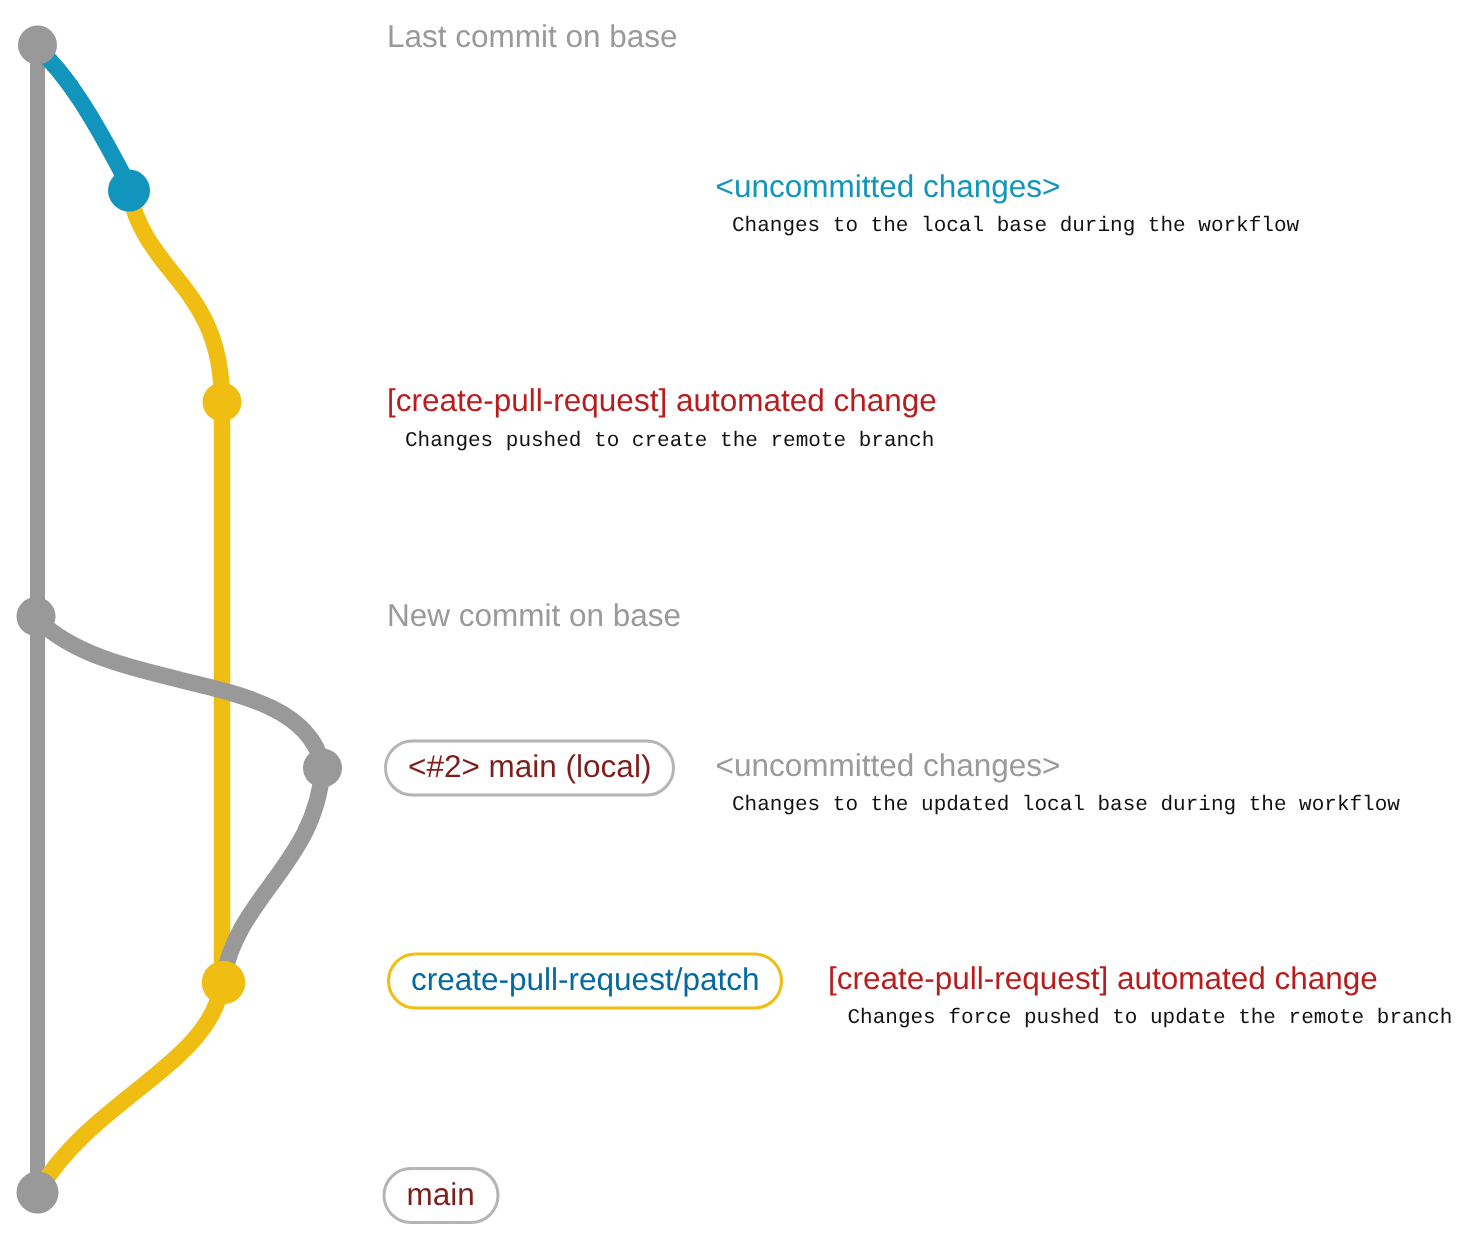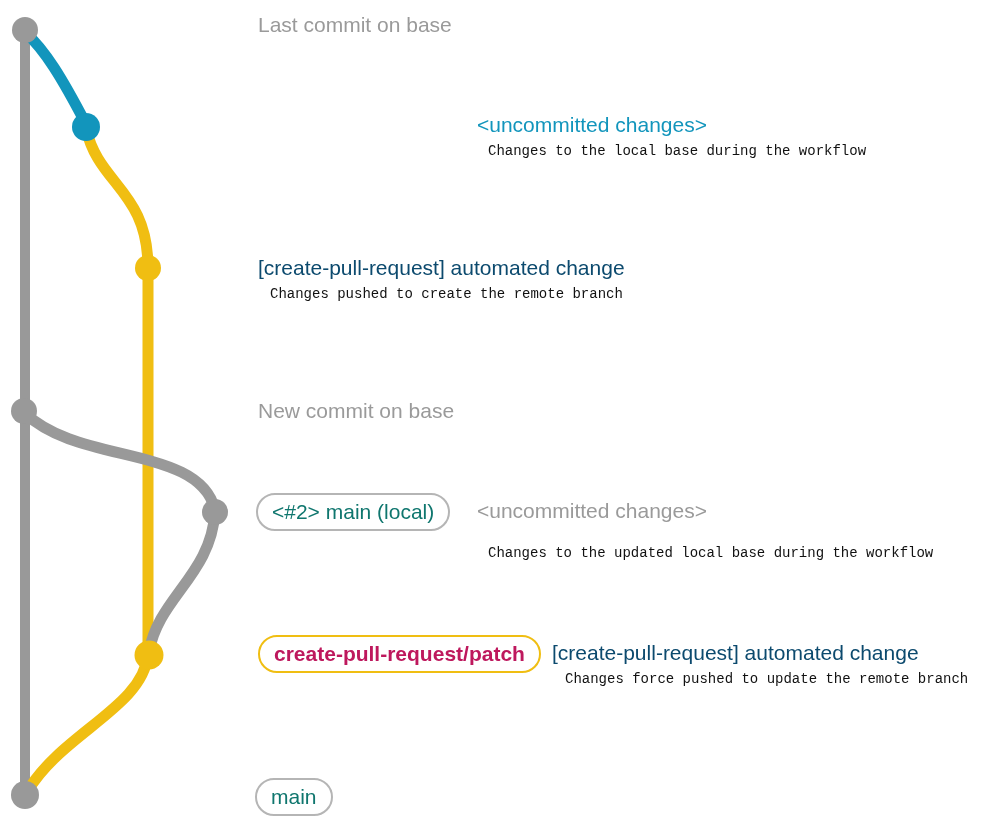"[create-pull-request] automated change" .yellow-text { color: #0c4a6e -> #b91c1c }
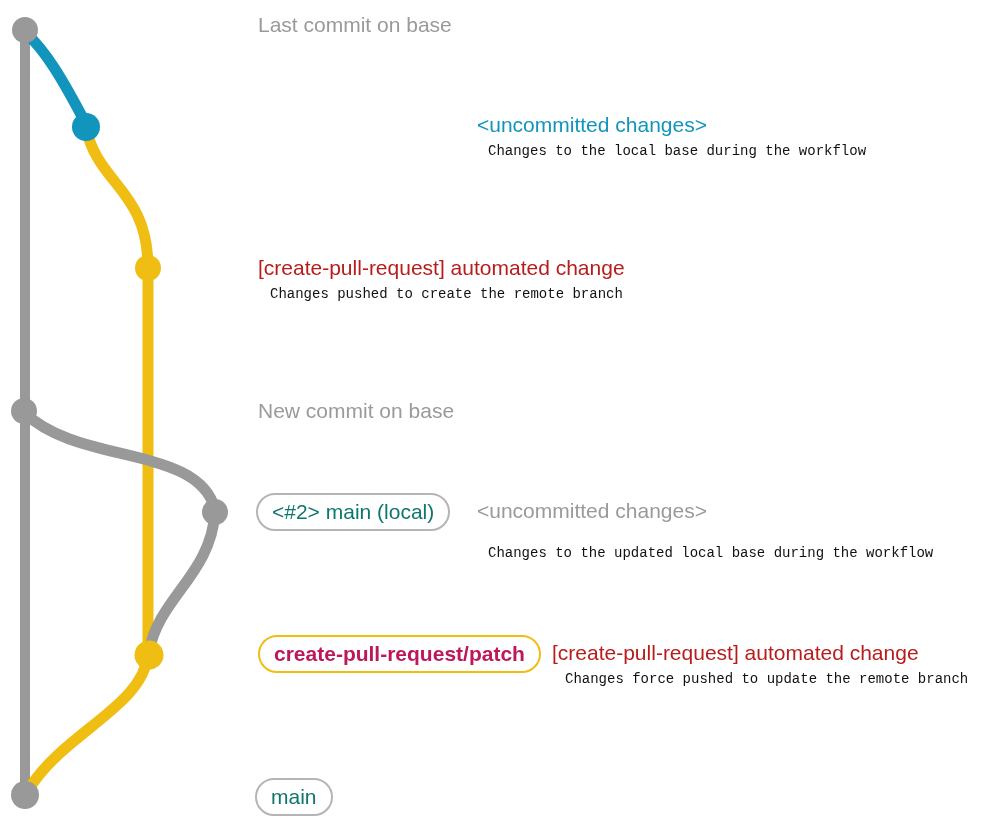"<#2> main (local)" .badge.gray { color: #0f766e -> #7f1d1d }
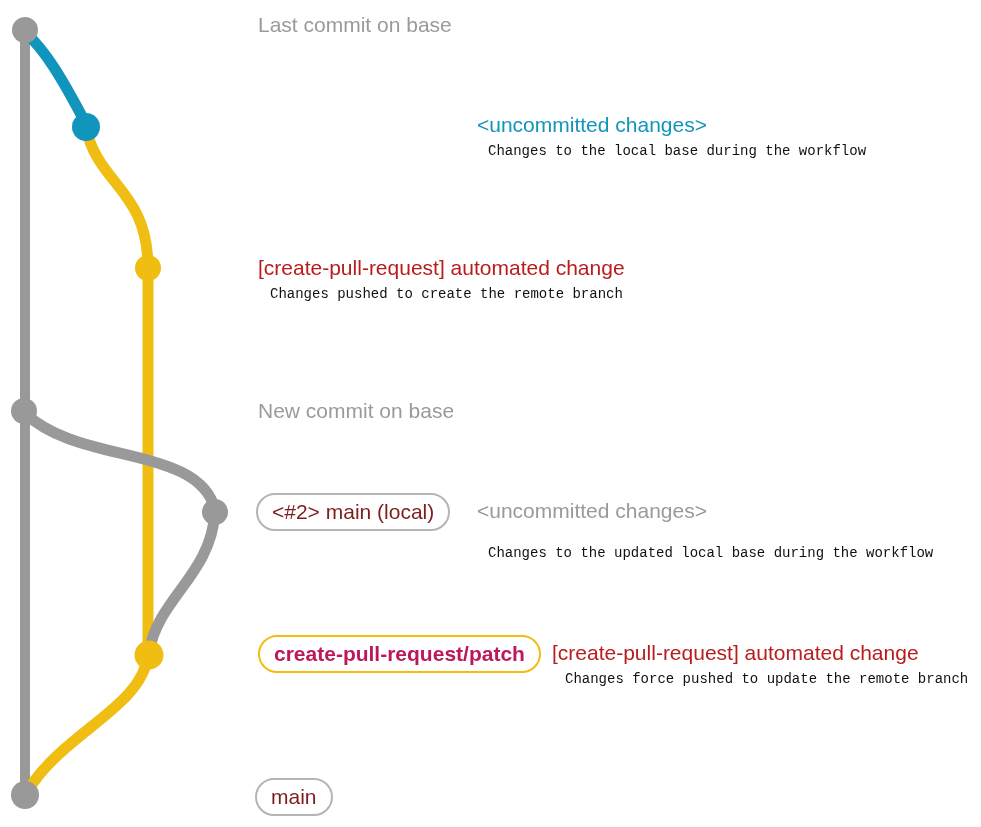"Changes to the updated local" div.note { top: 546px -> 530px }
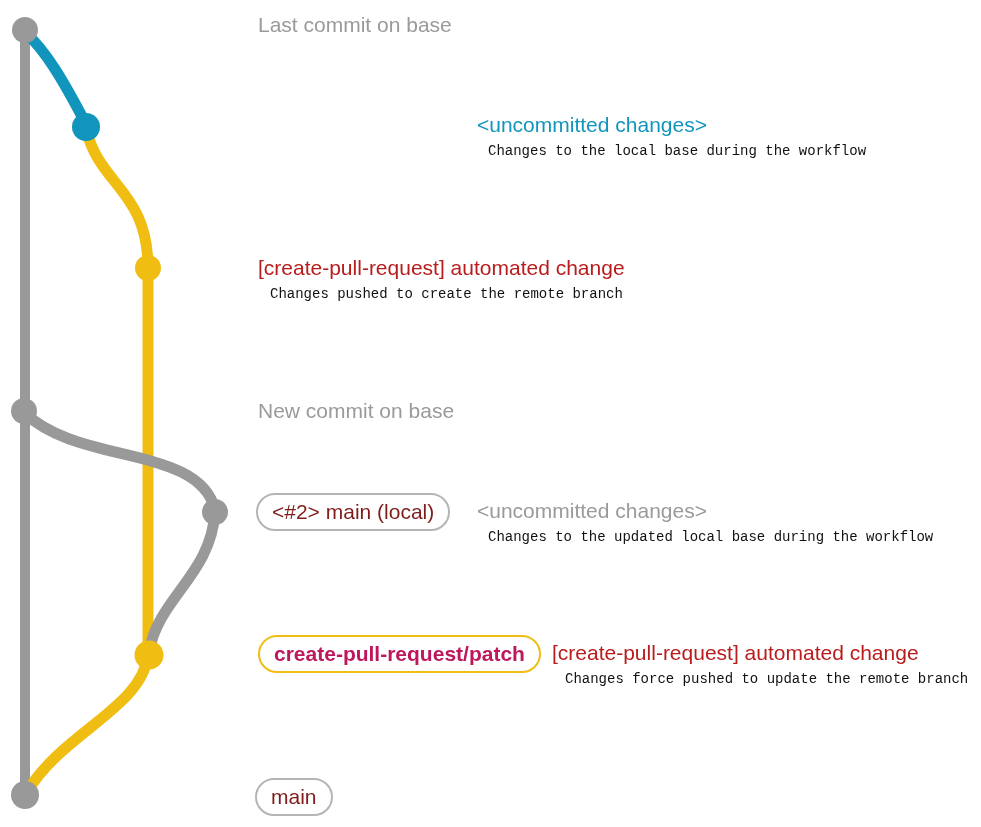"create-pull-request/patch" .badge.yellow { color: #be185d -> #0369a1; font-weight: bold -> none }
